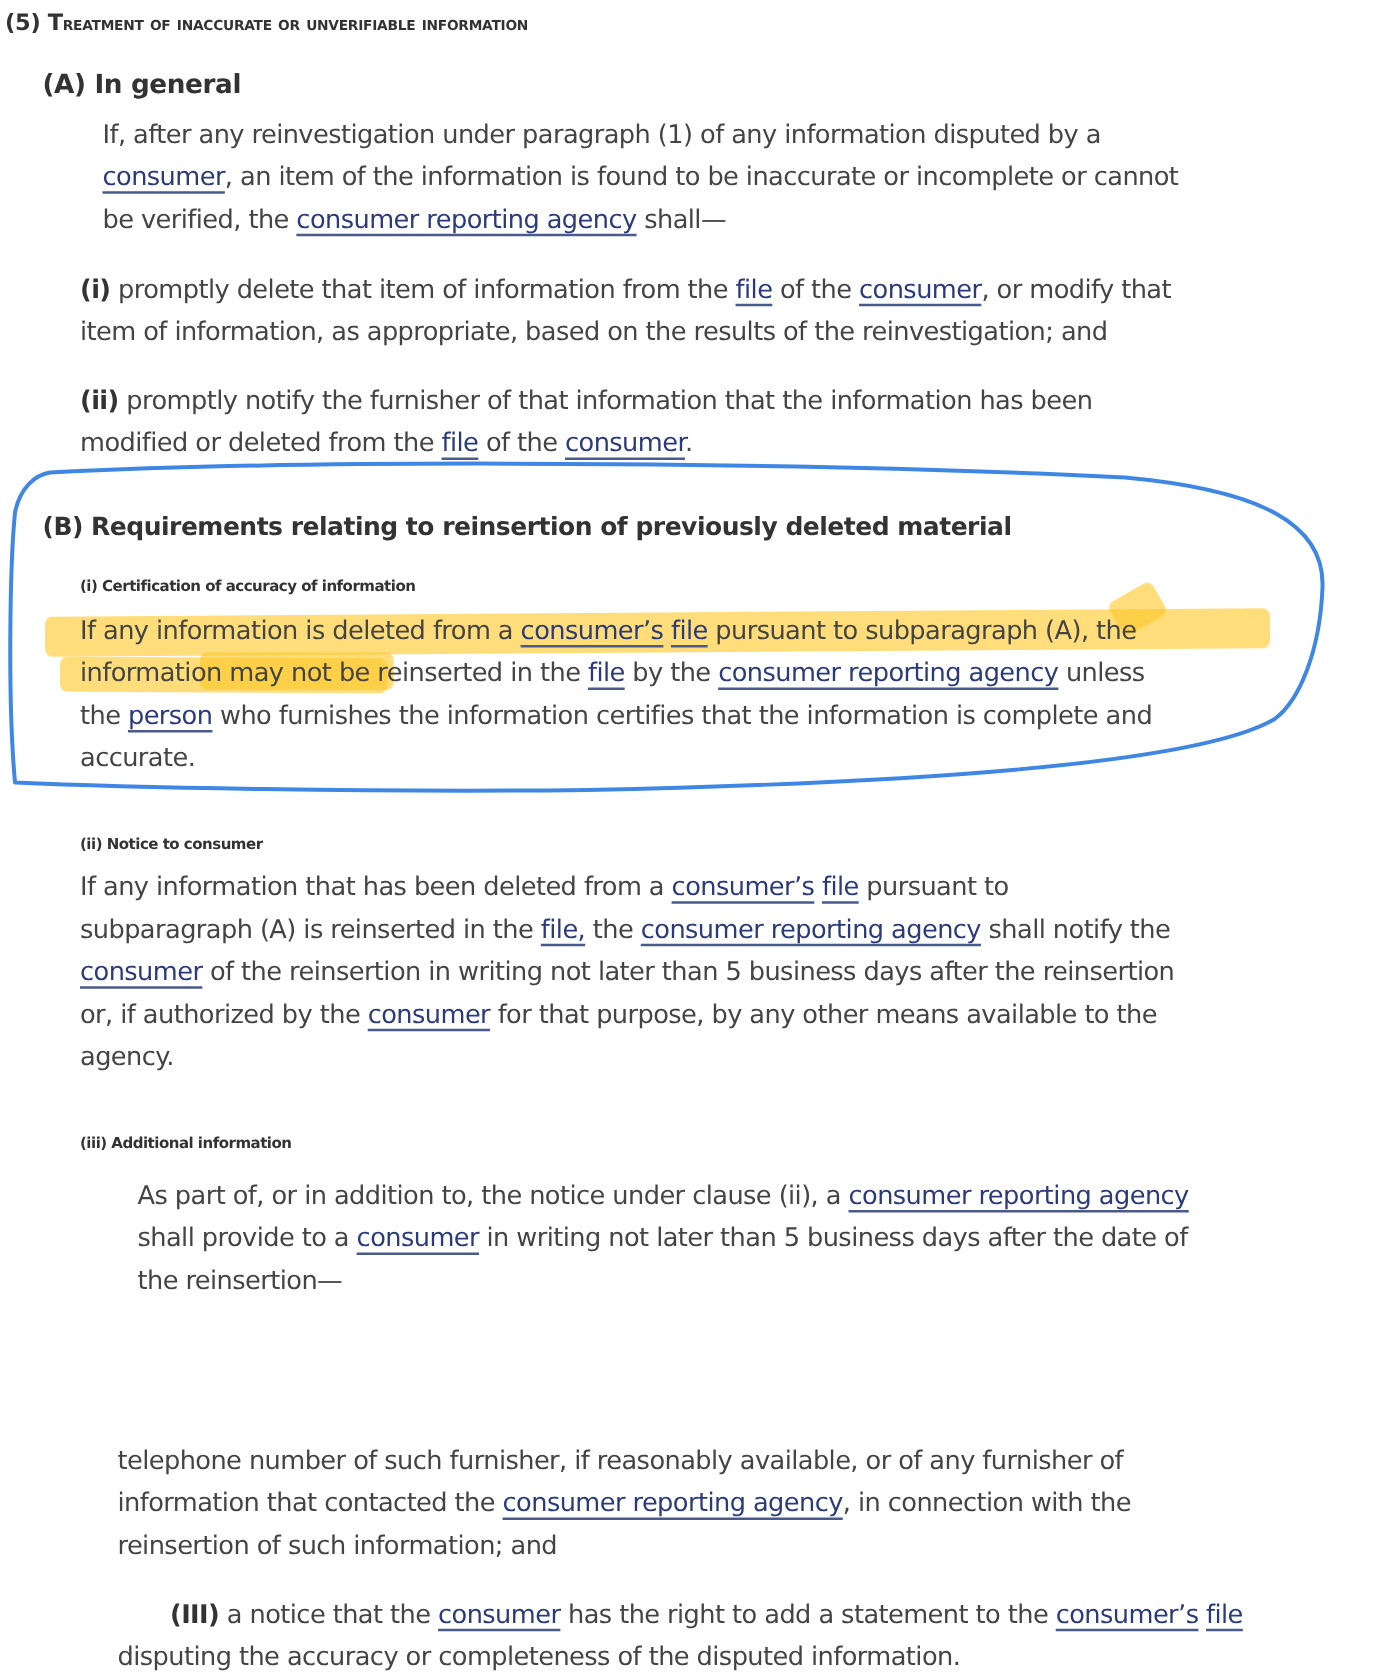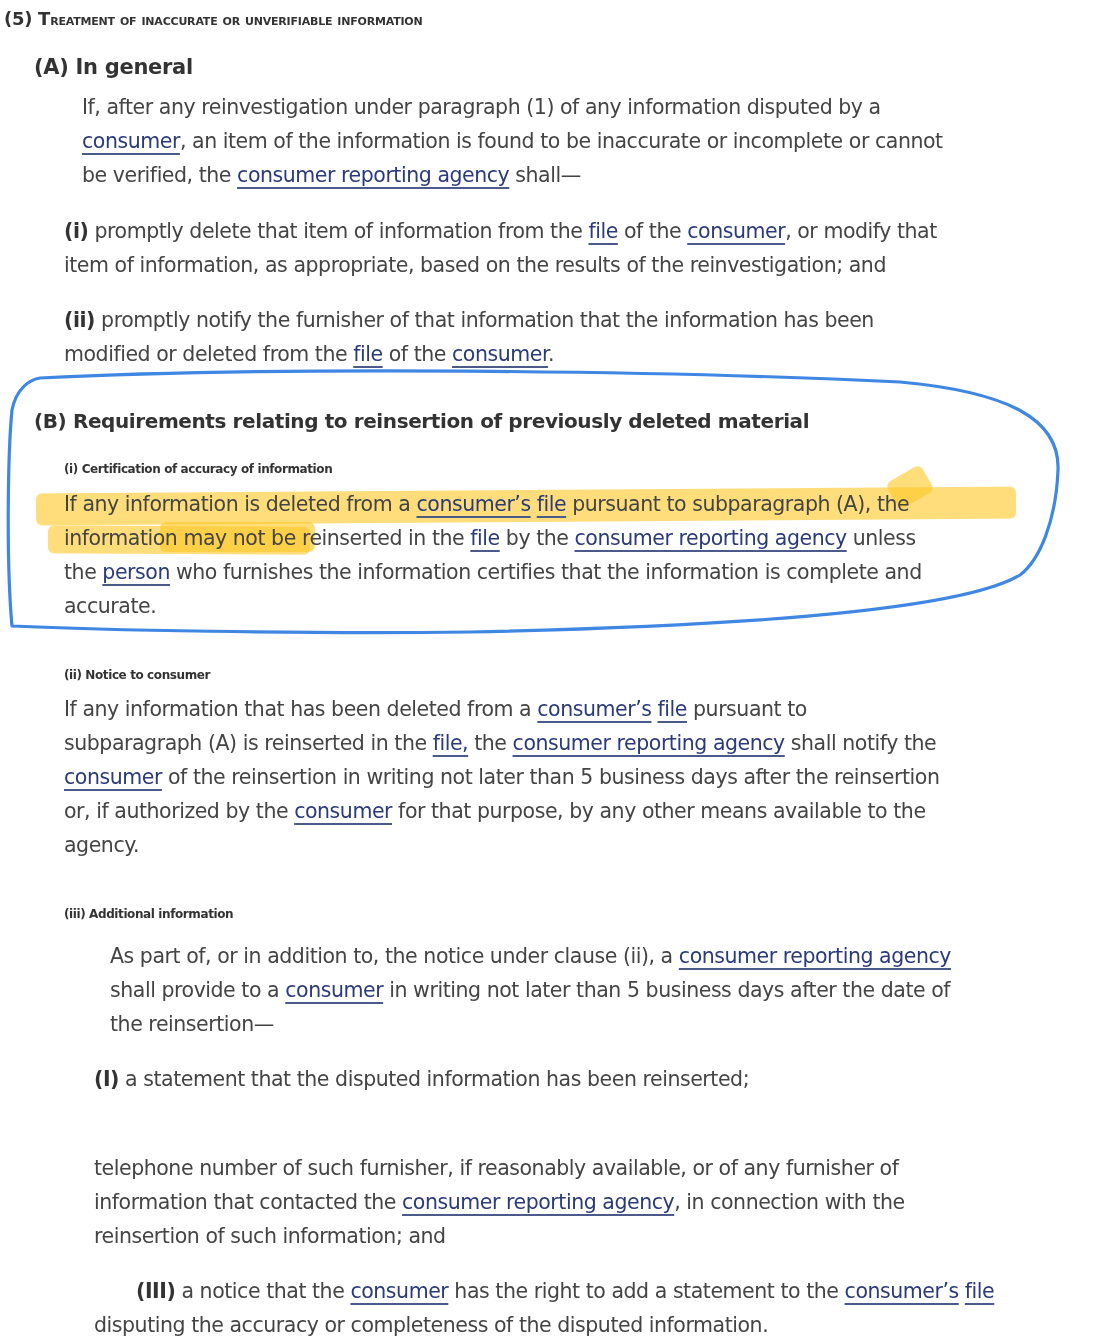"(I) a statement that the" div.blk { html: <div> <b>(I)</b><span> a statement that the disputed information has been reinserted;</span> </div> -> none }
